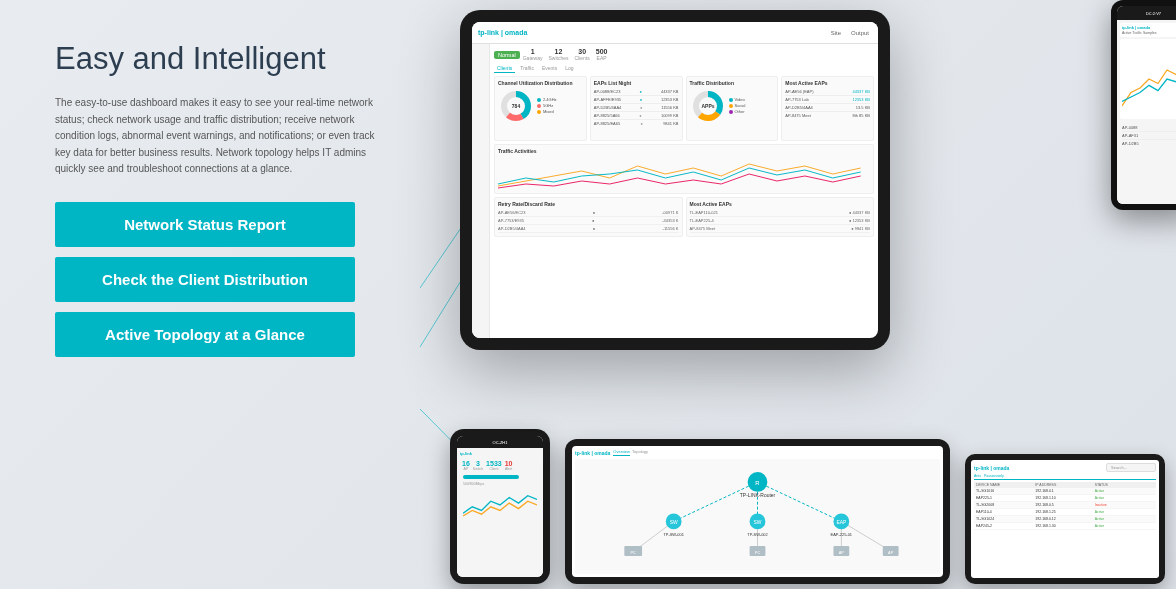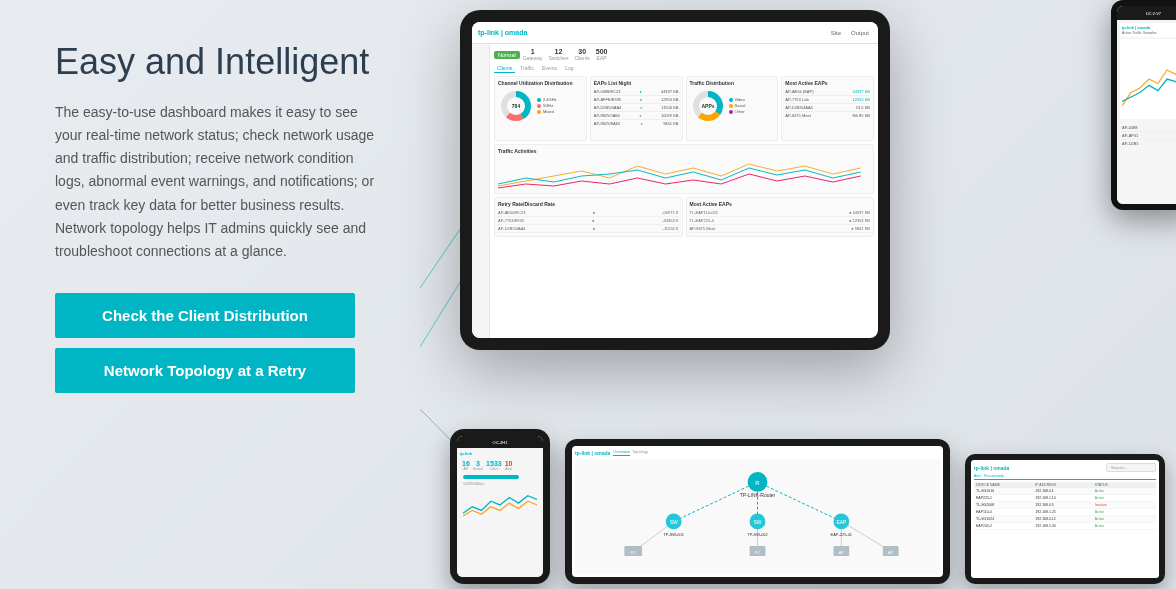"Easy and Intelligent" .main-title { font-size: 36px -> 31px }
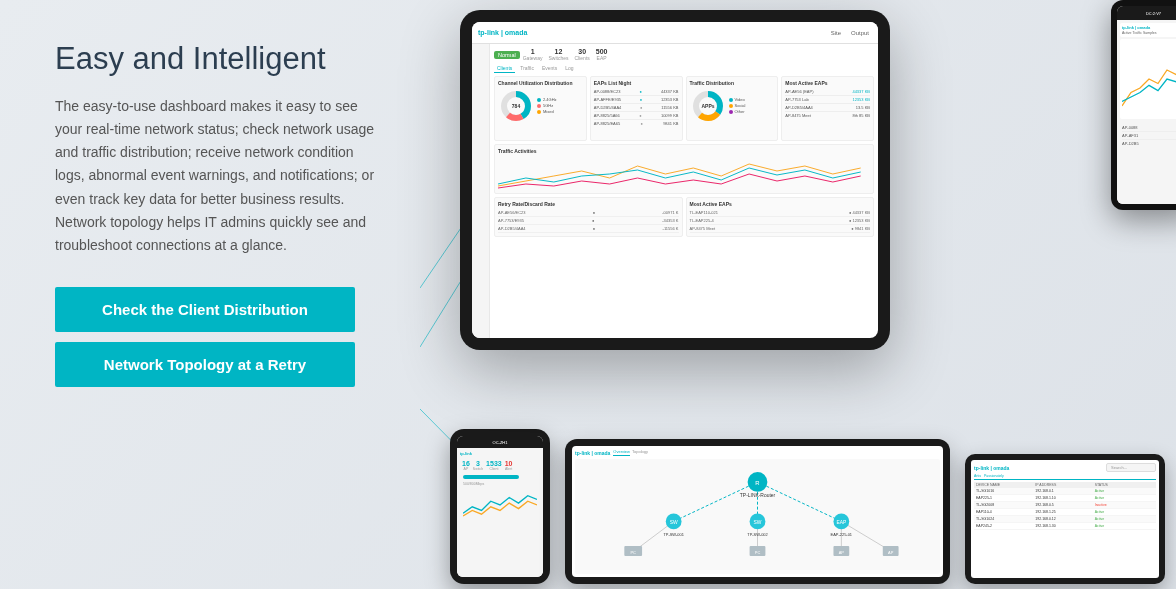"The easy-to-use dashboard makes it" .description { font-size: 14px -> 10px; margin-bottom: 30px -> 24px }
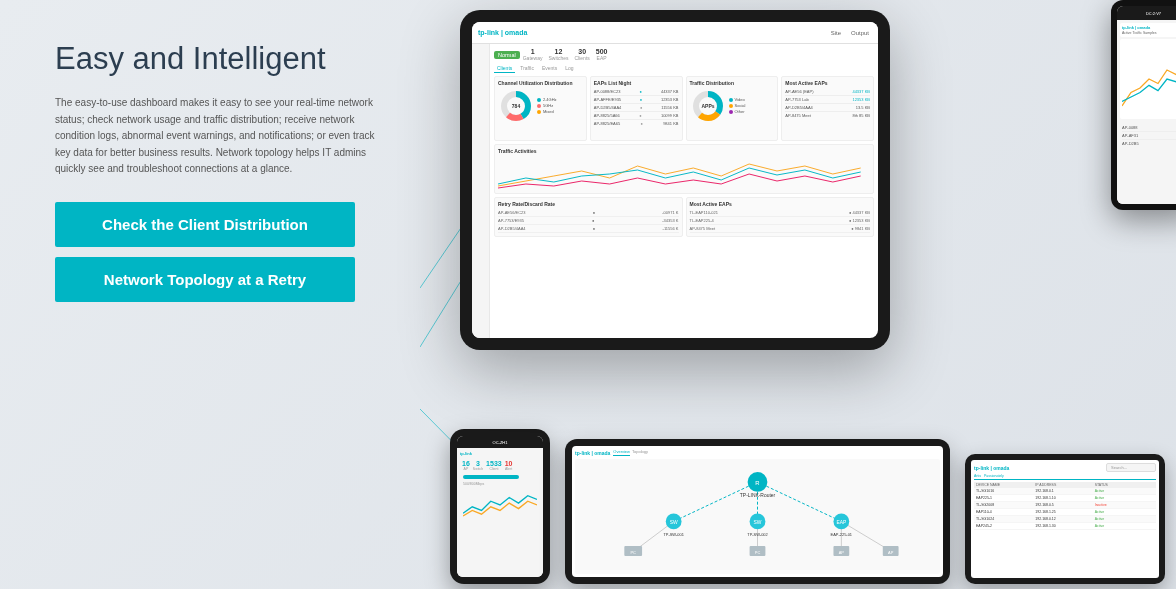"Network Status Report" button.nav-btn { html: none -> <button>Network Status Report</button> }
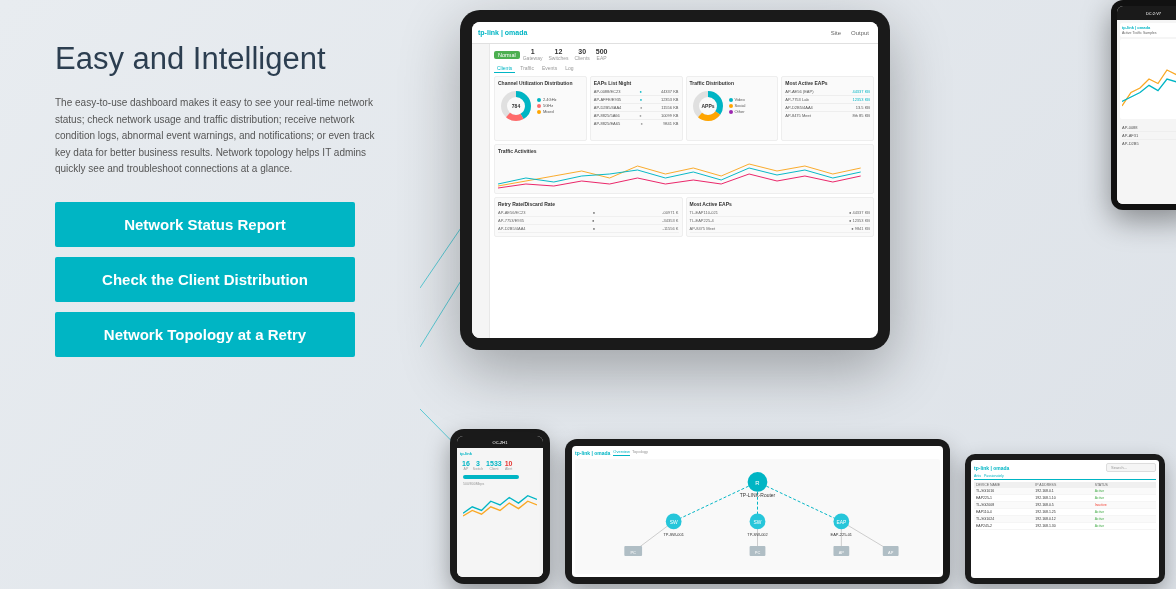"Network Topology at a Retry" button.nav-btn { text: Network Topology at a Retry -> Active Topology at a Glance }
